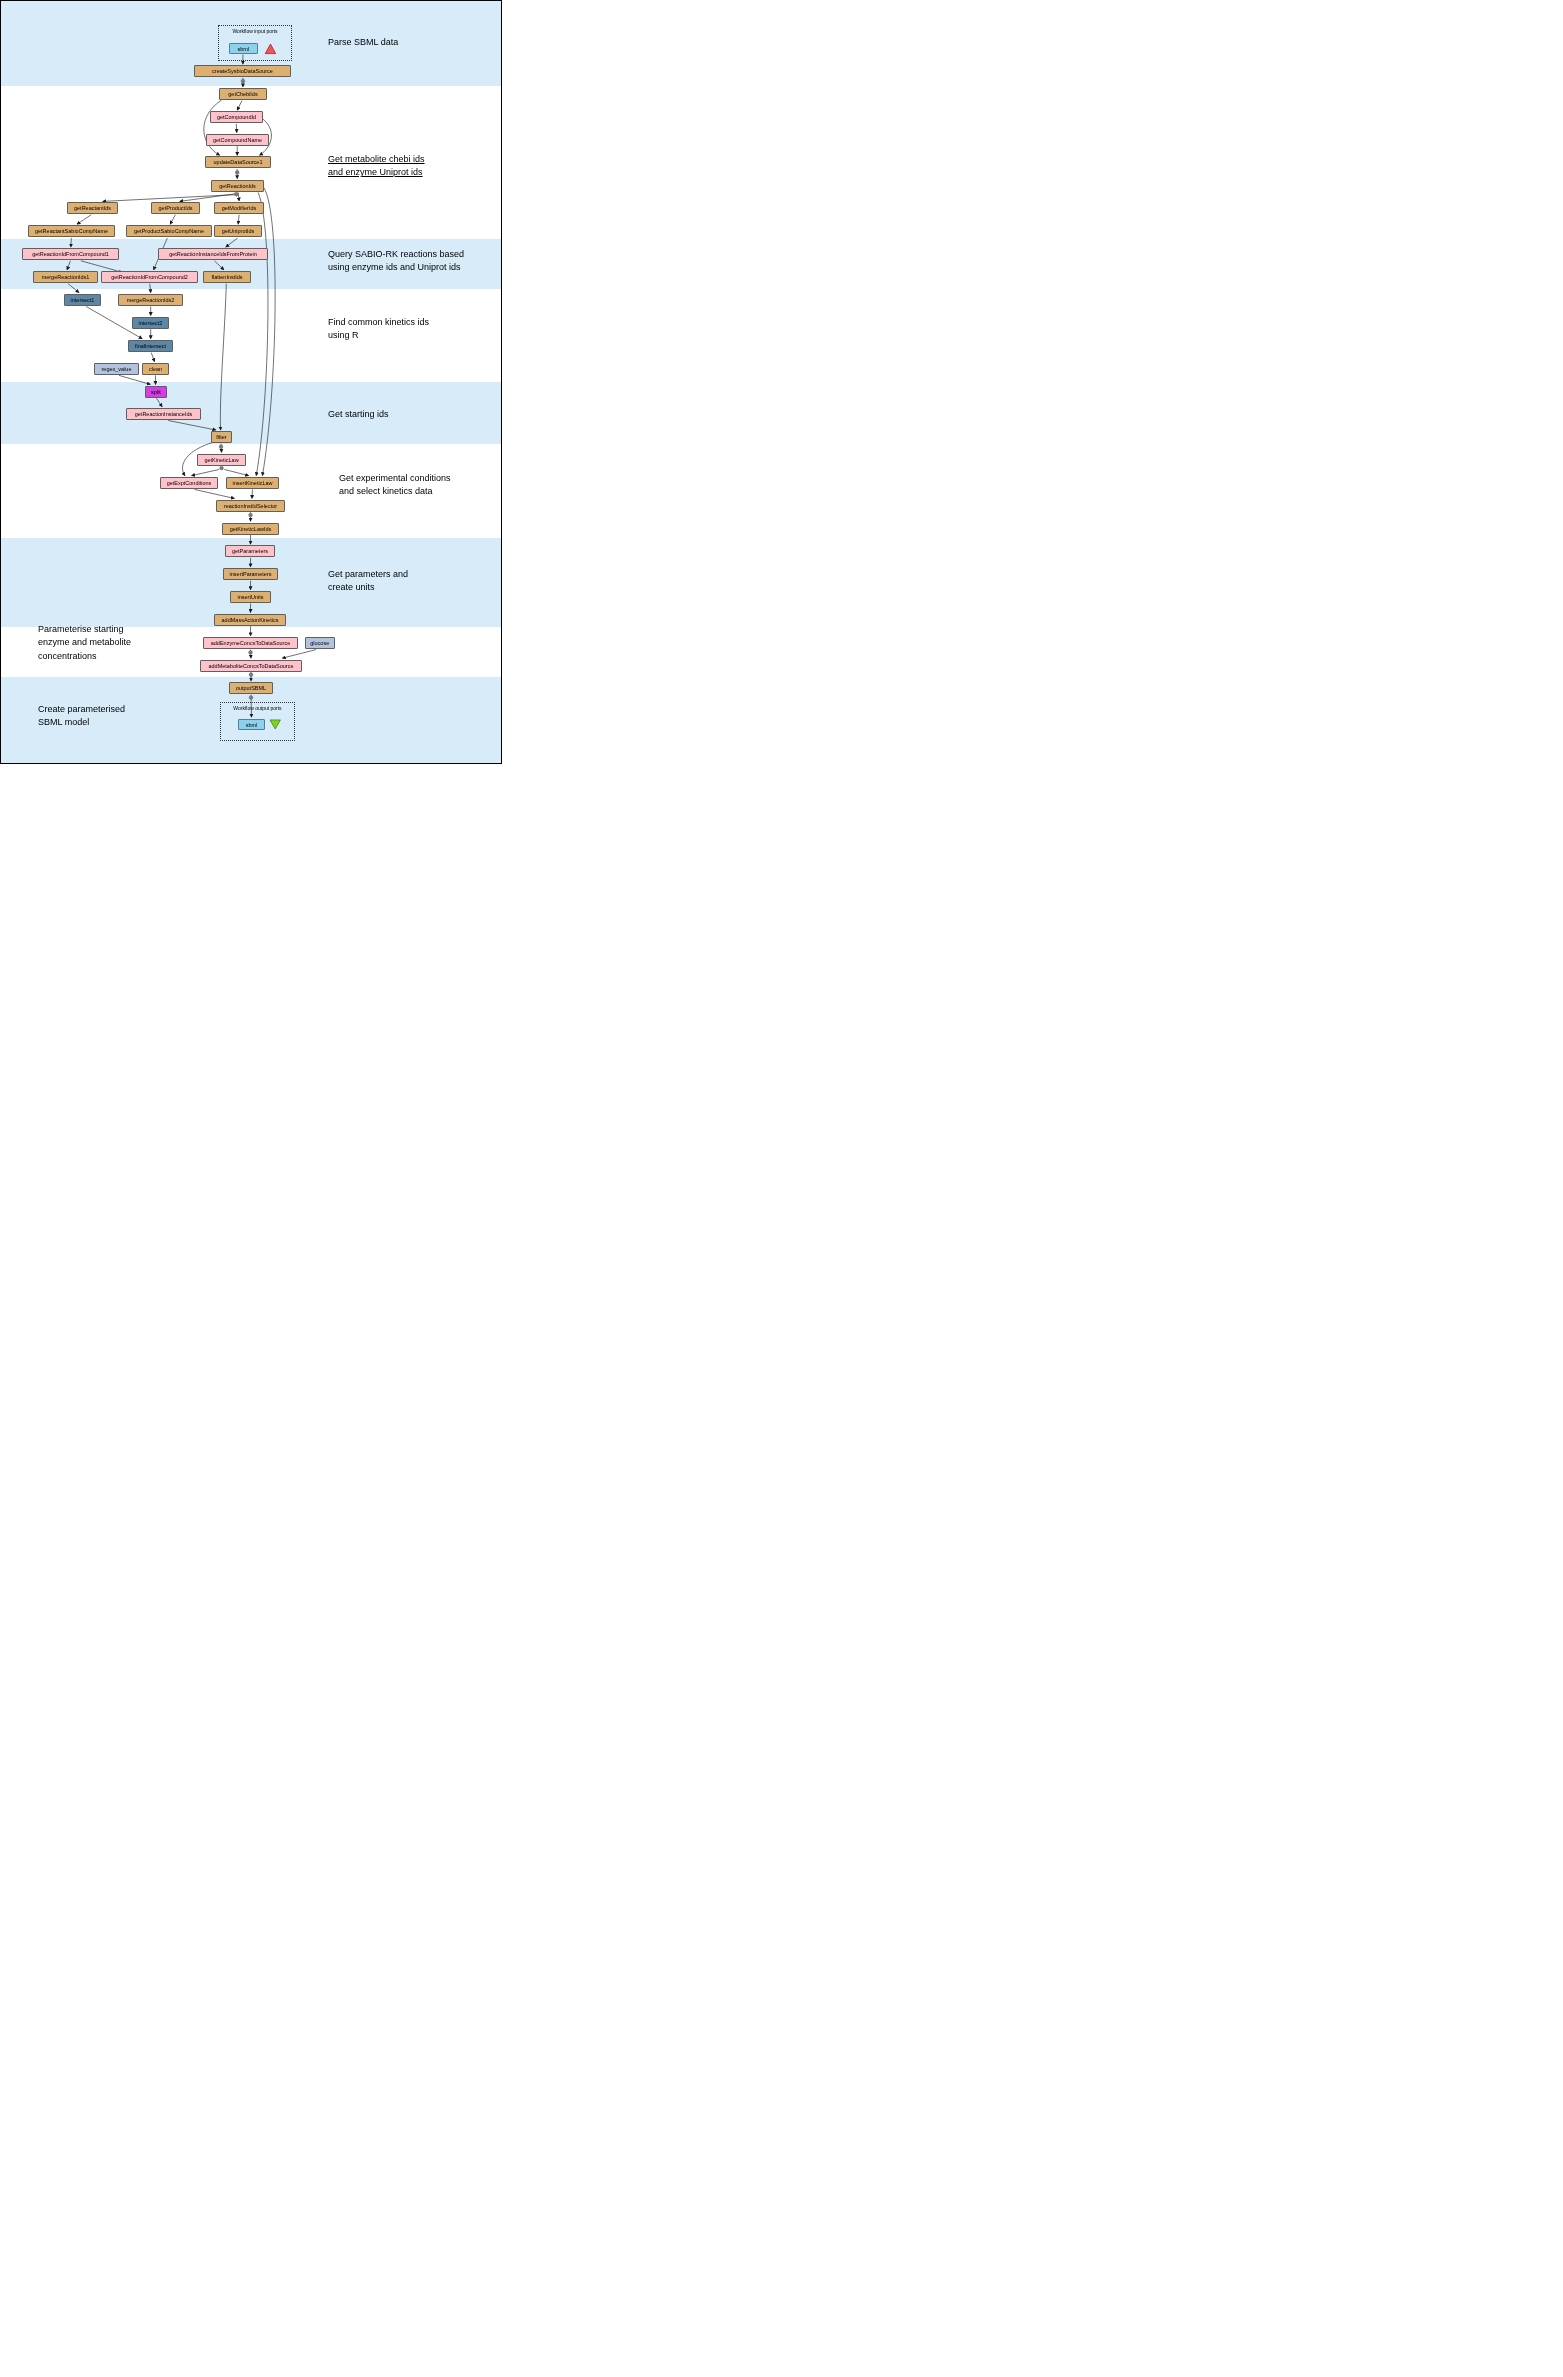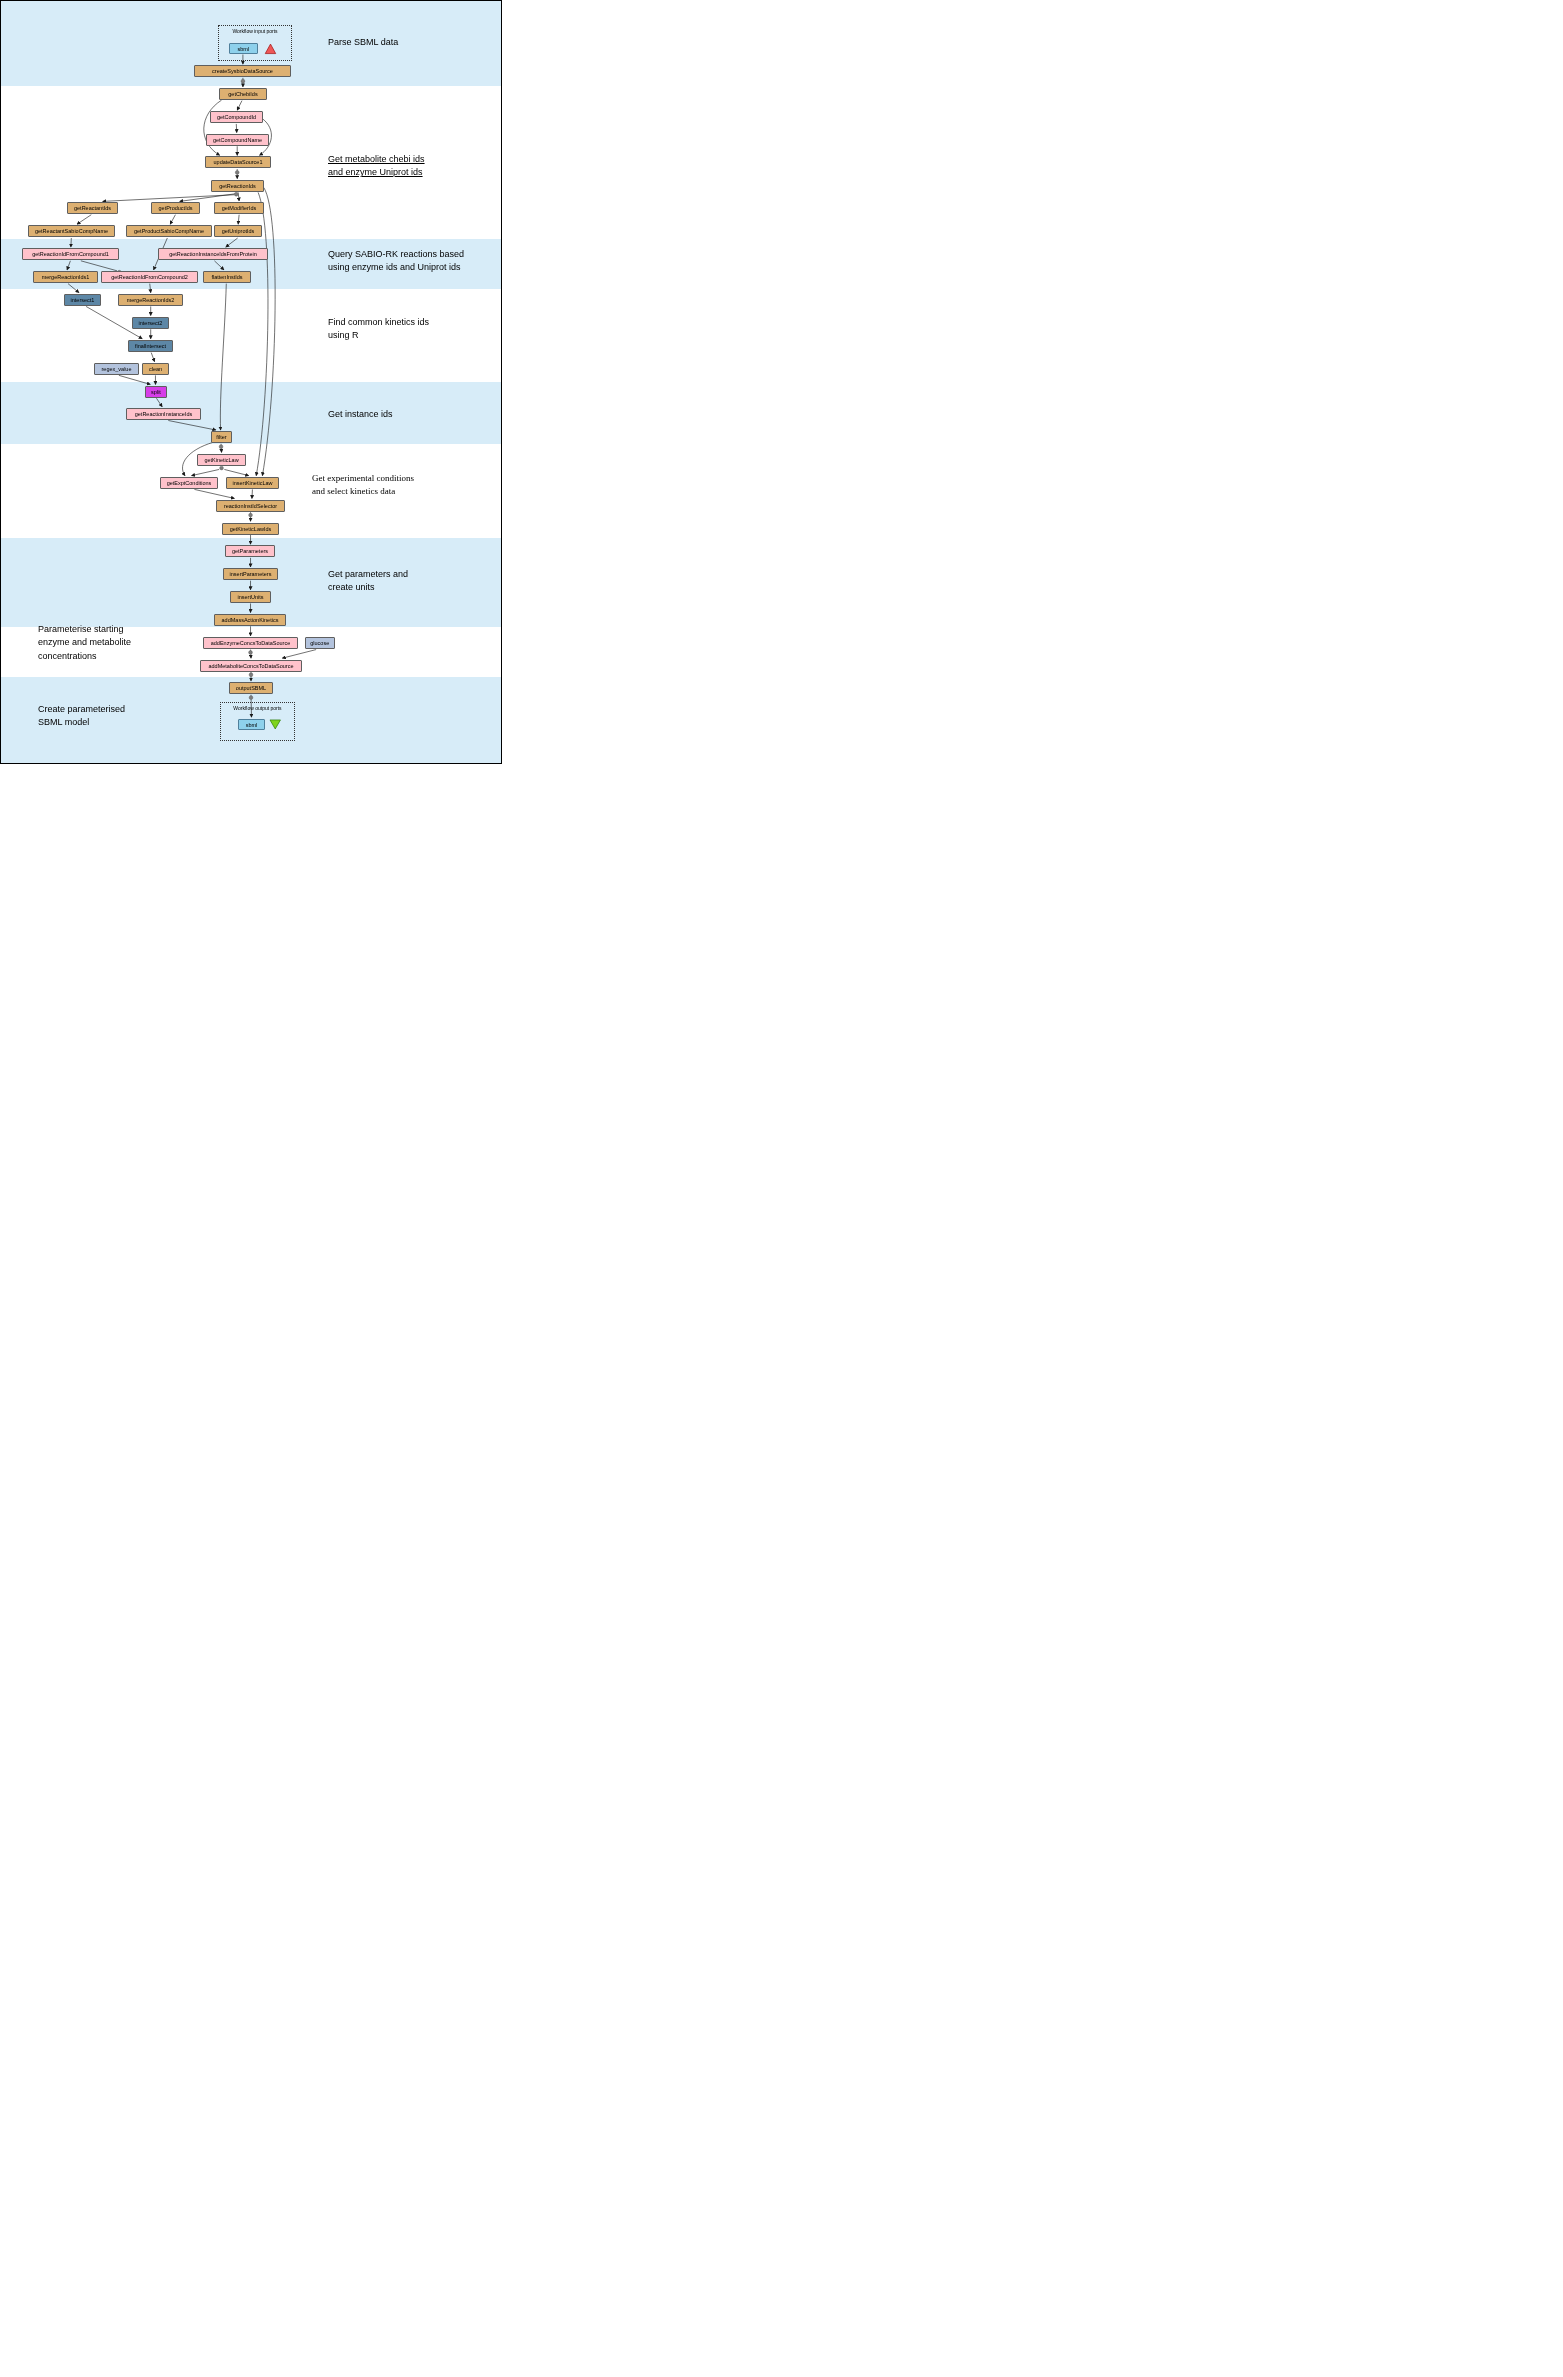"Get instance ids" div.seclabel { text: instance -> starting }
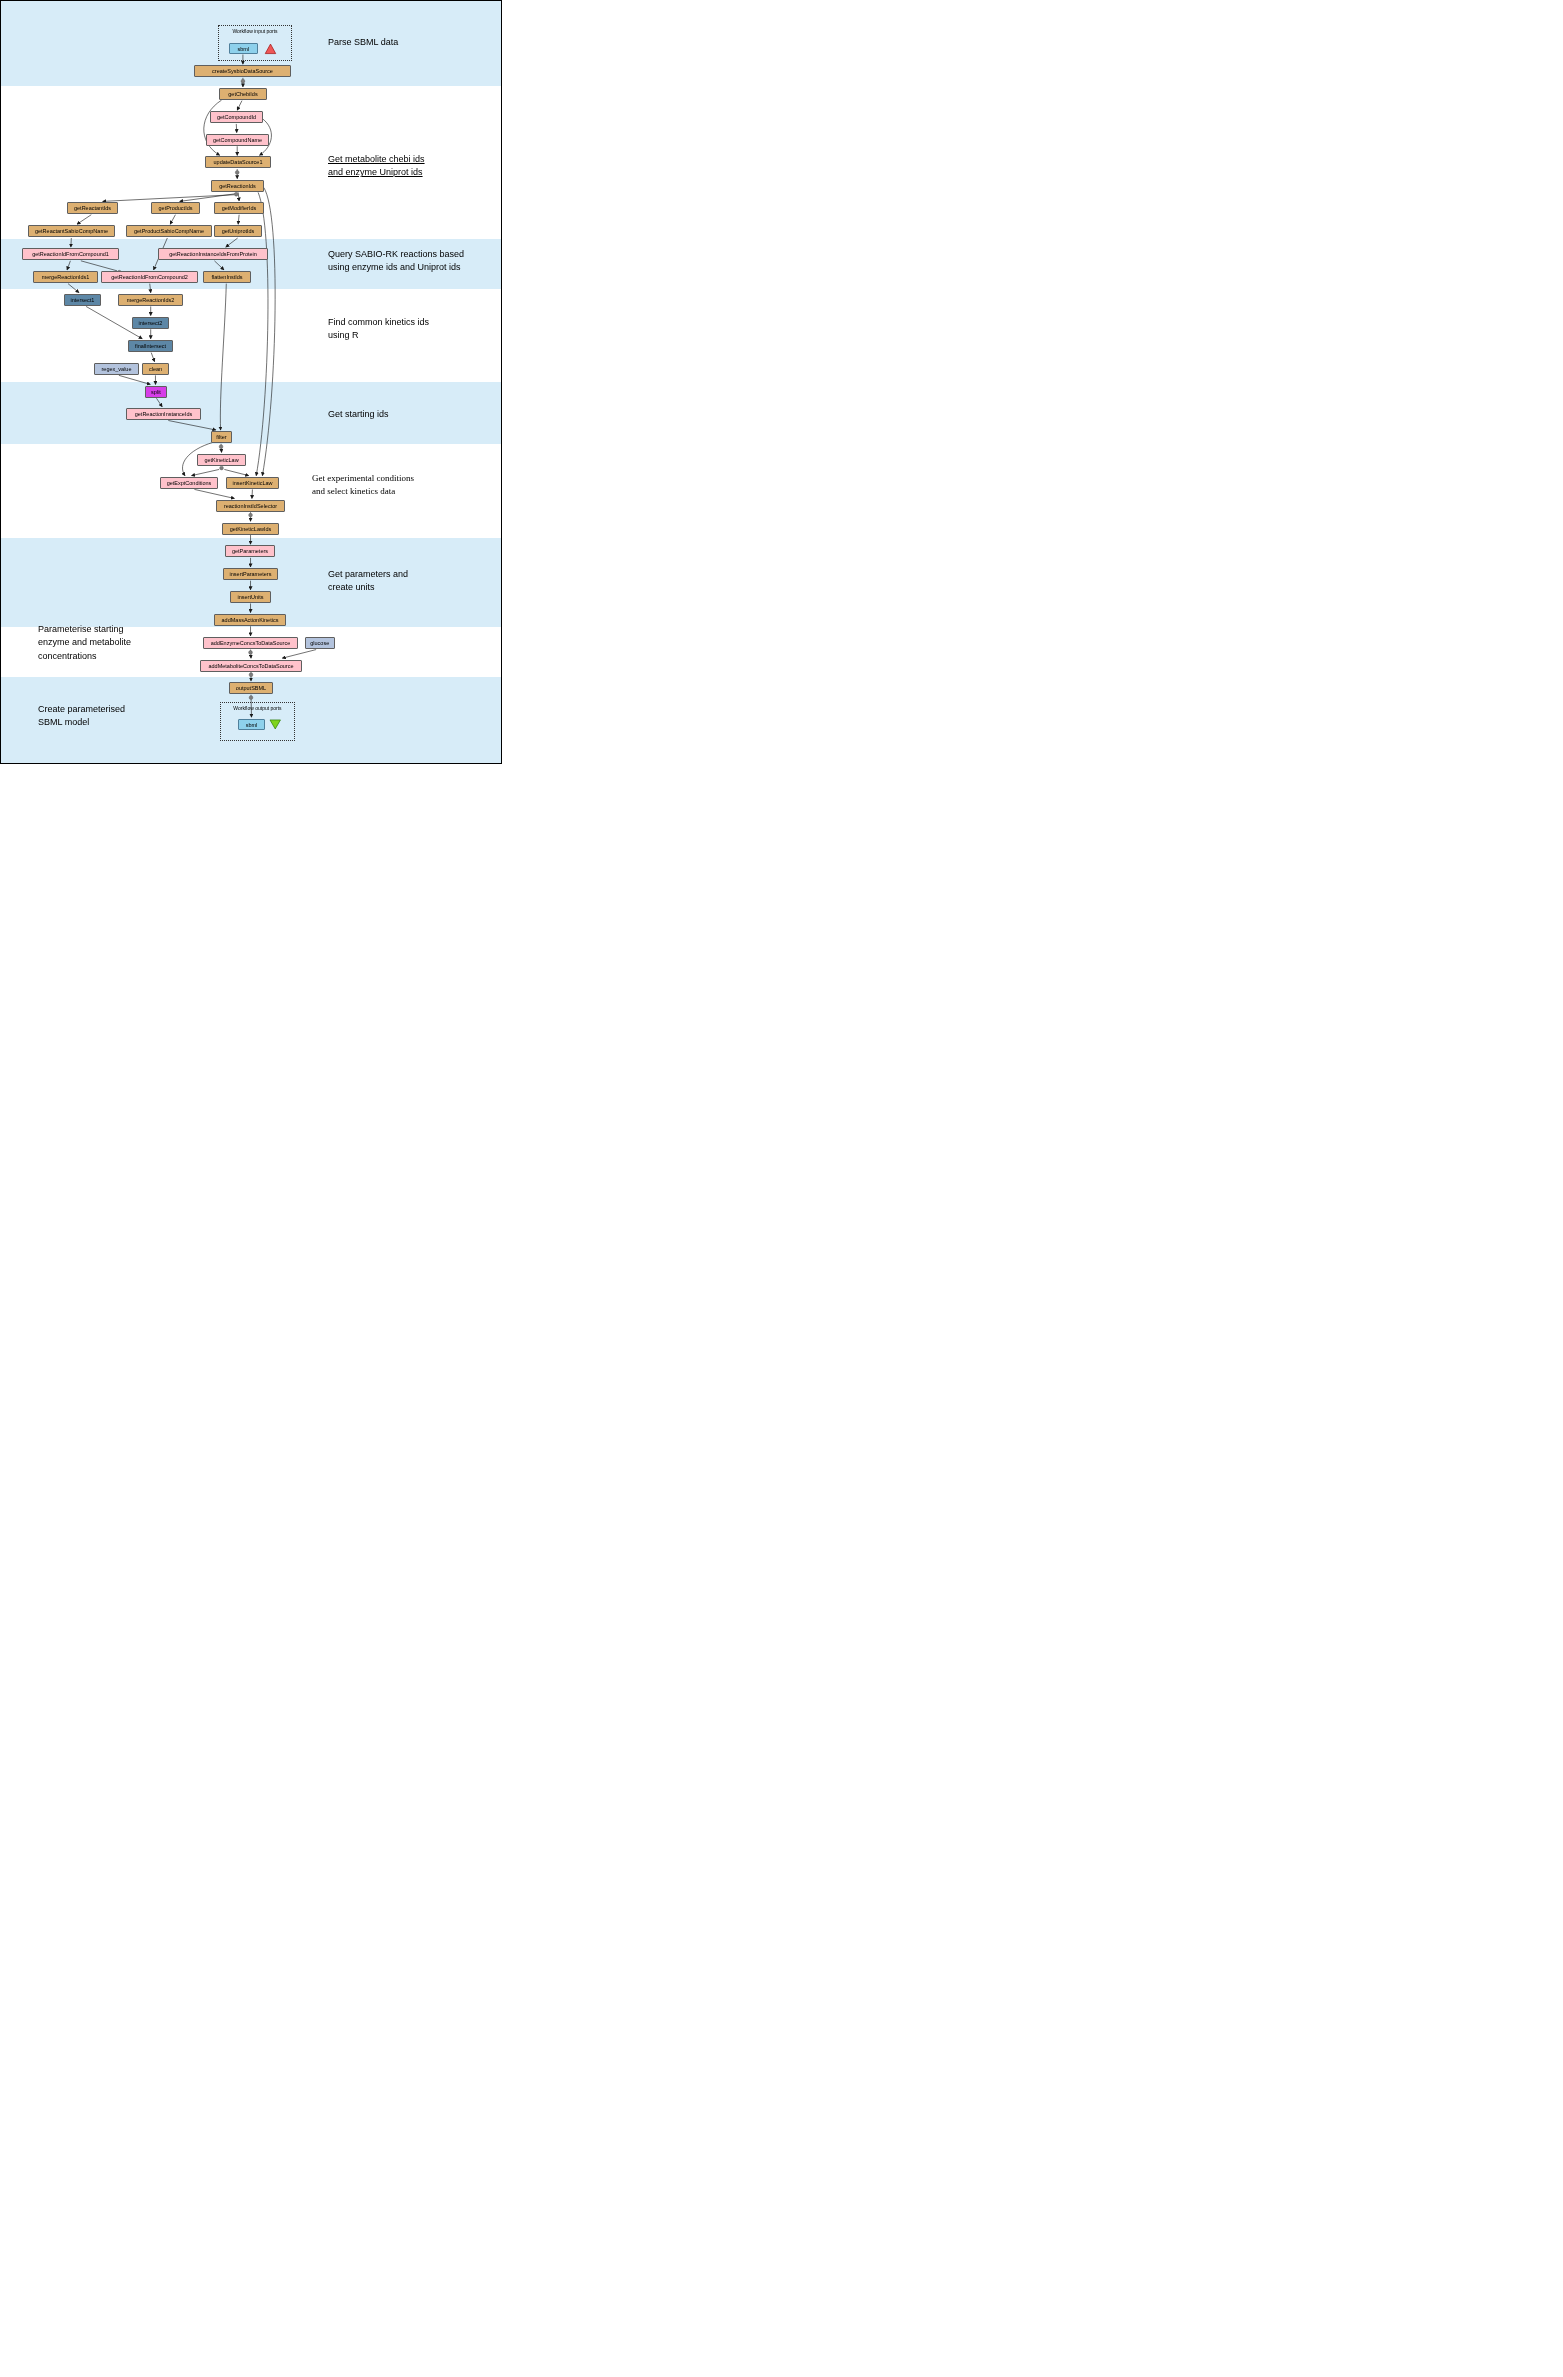"Get experimental conditions" div.seclabel { font-family: Liberation Serif, serif -> none; left: 311px -> 338px }
